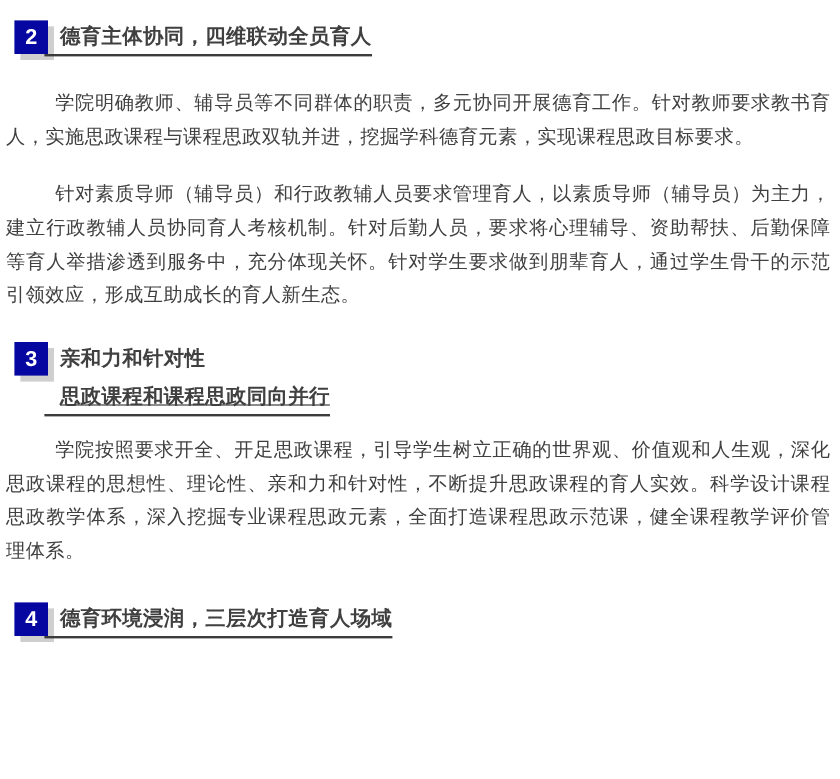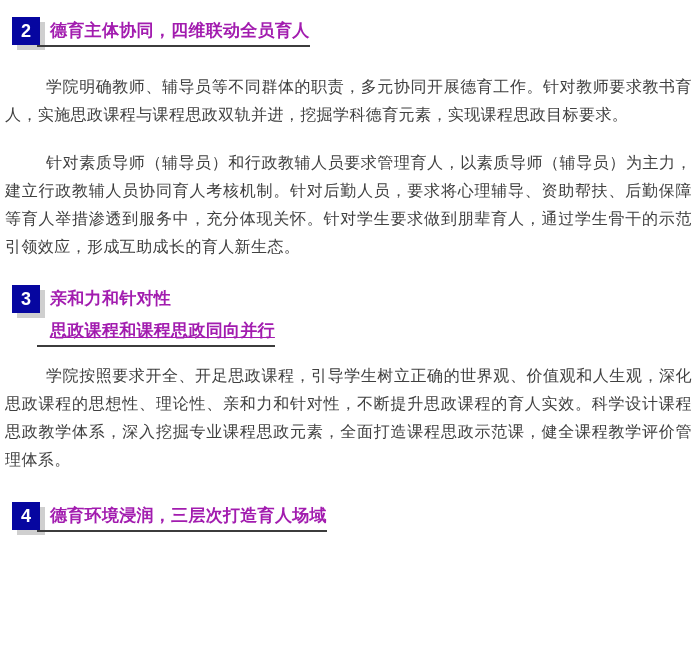"德育主体协同，四维联动全员育人" .title-line { color: #a21caf -> #404040 }
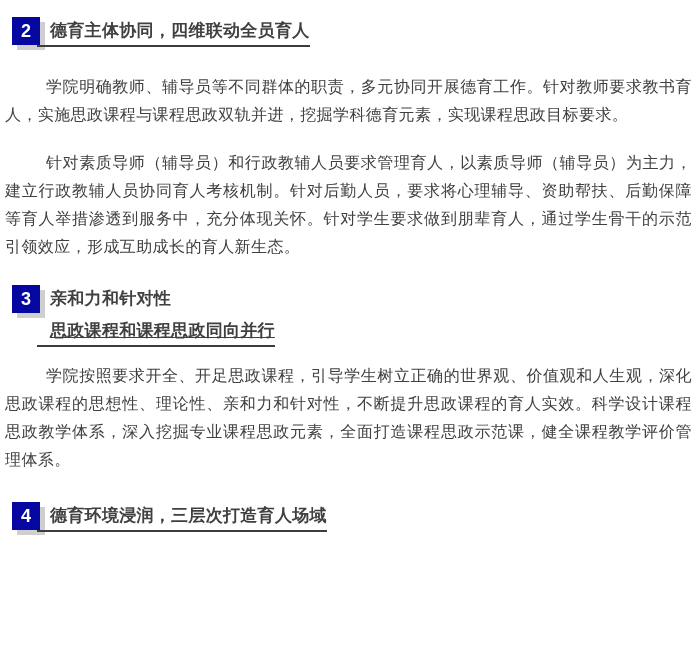"学院明确教师、辅导员等不同群体的职责，多元协同开展德育工作。针对教师要求教书育人" .body-para { font-family: none -> Liberation Mono, monospace }
